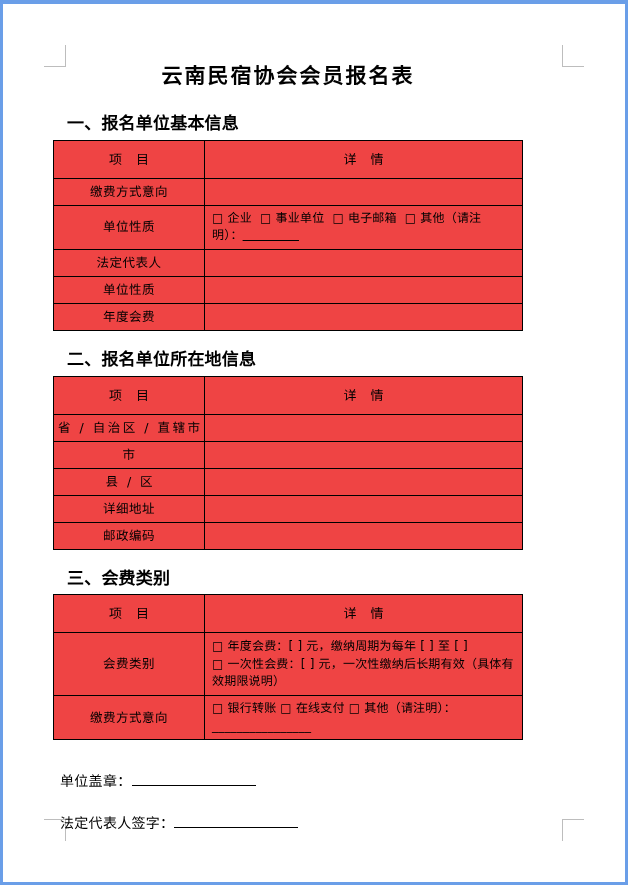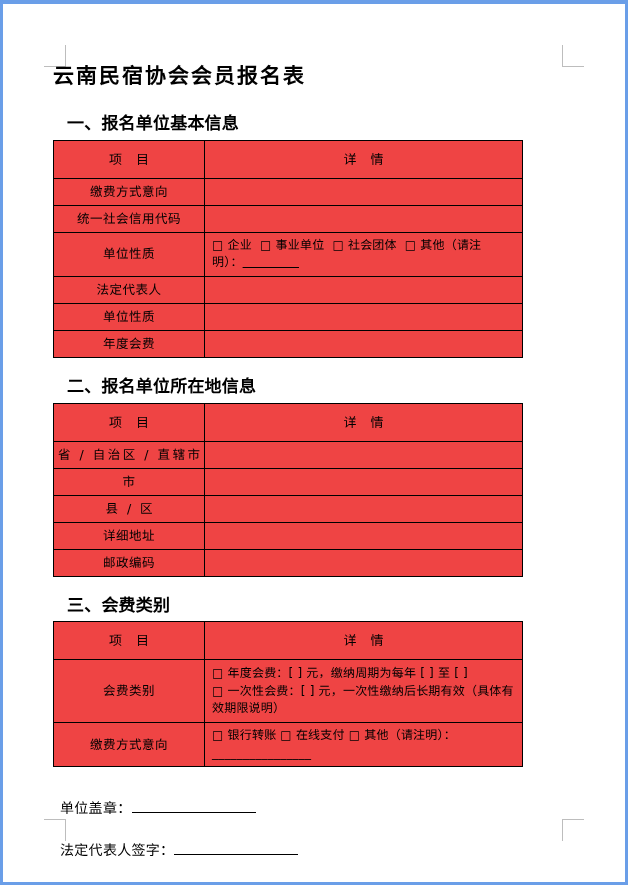"云南民宿协会会员报名表" .doc-title { text-align: none -> center }
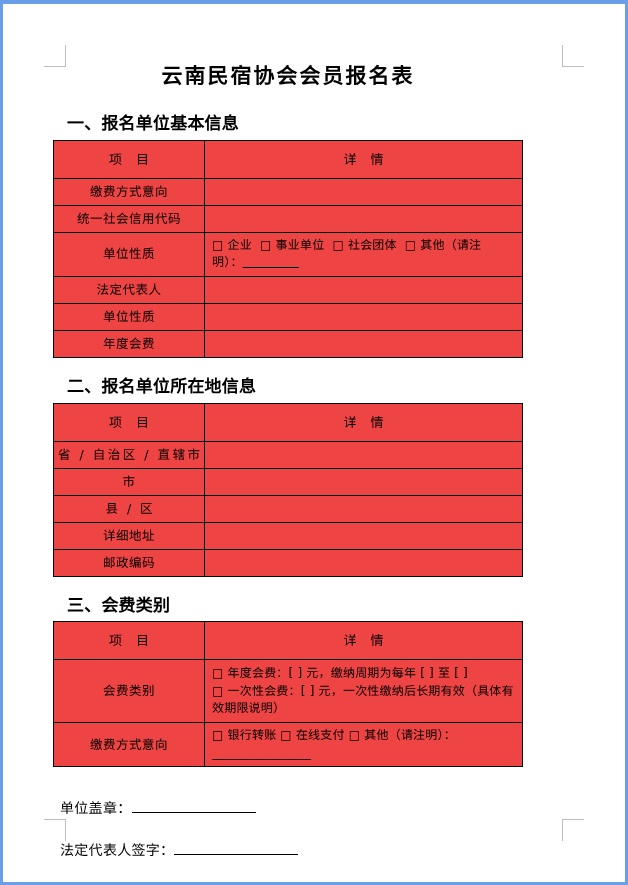"统一社会信用代码" tr { html: <tr> <td>统一社会信用代码</td> <td></td> </tr> -> none }
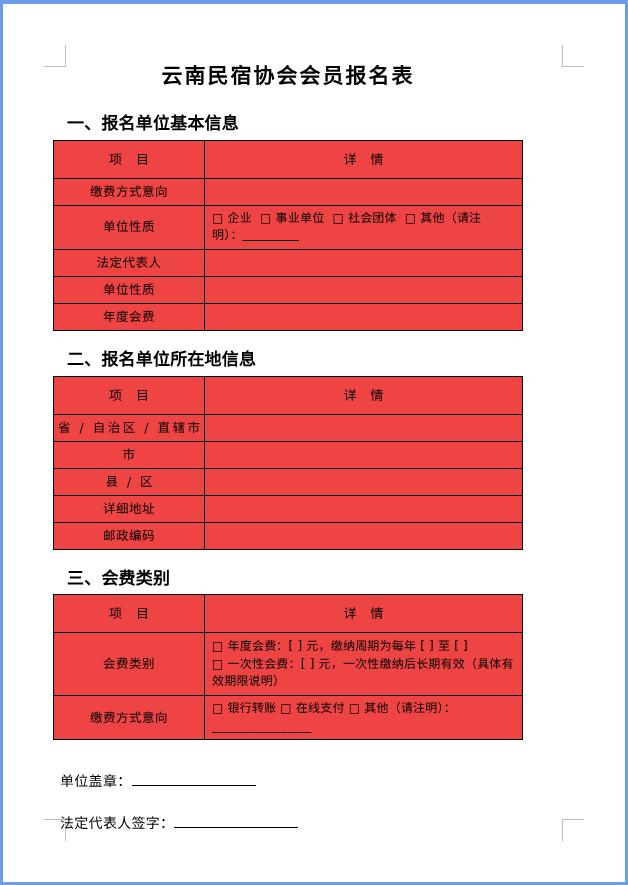"□ 社会团体" span { text: 社会团体 -> 电子邮箱 }
